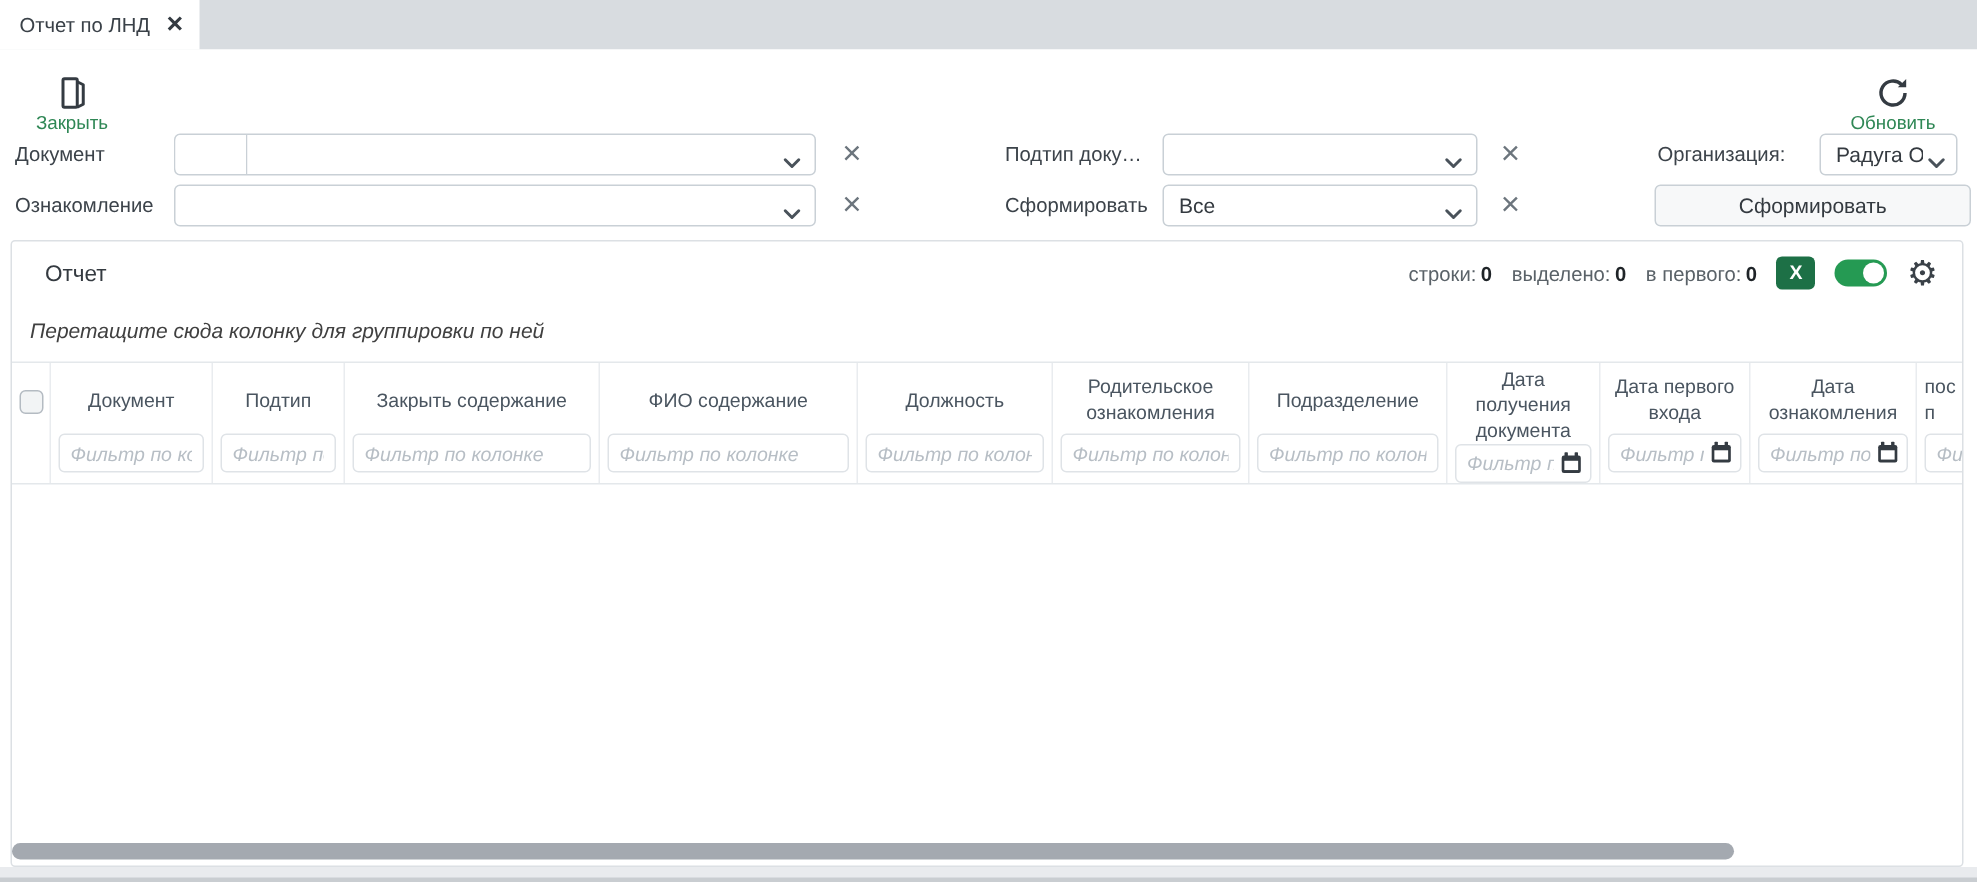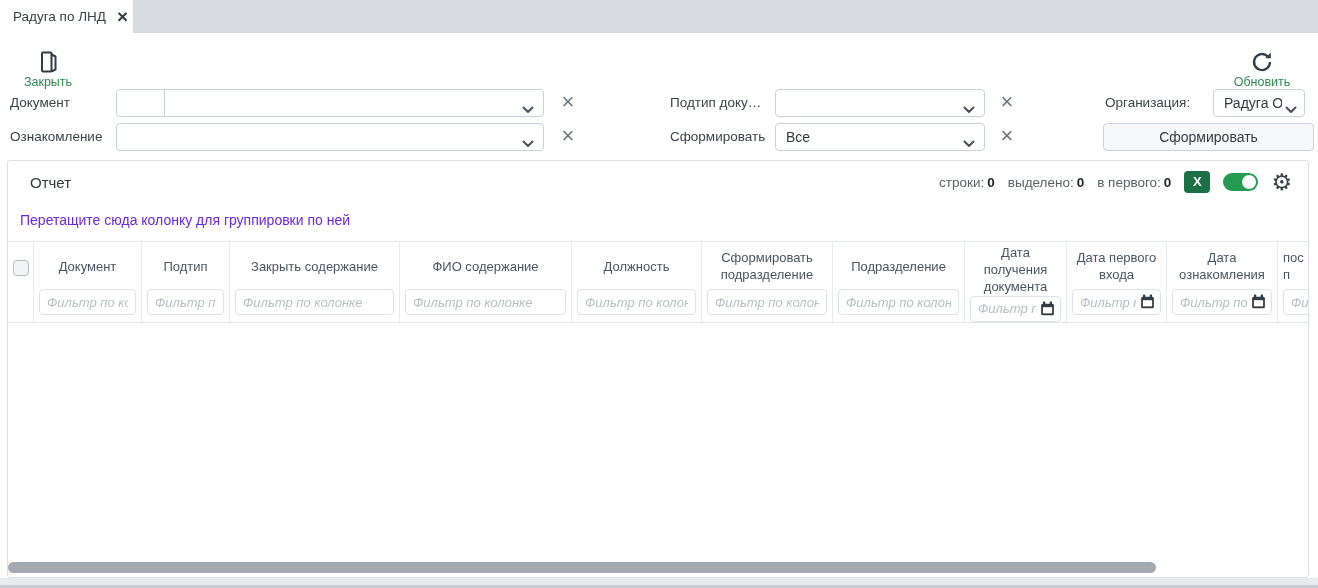"Радуга по ЛНД" span.tab-title { text: Радуга -> Отчет }
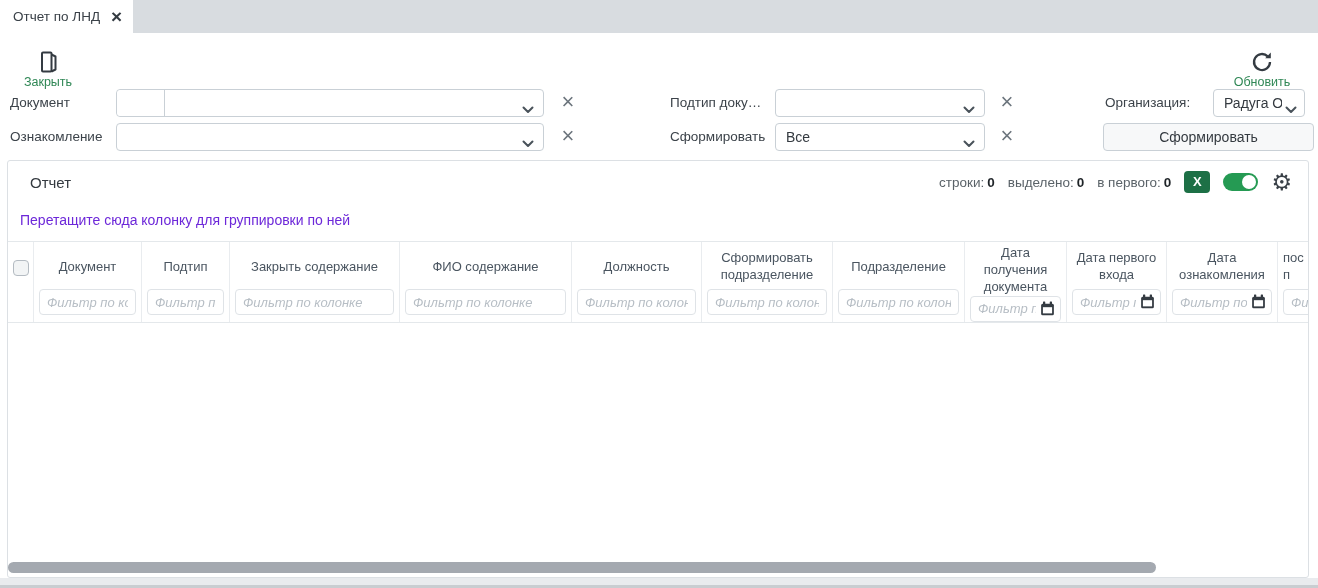"Перетащите сюда колонку для группировки" .group-hint { color: #6d28d9 -> #404040; font-style: none -> italic }
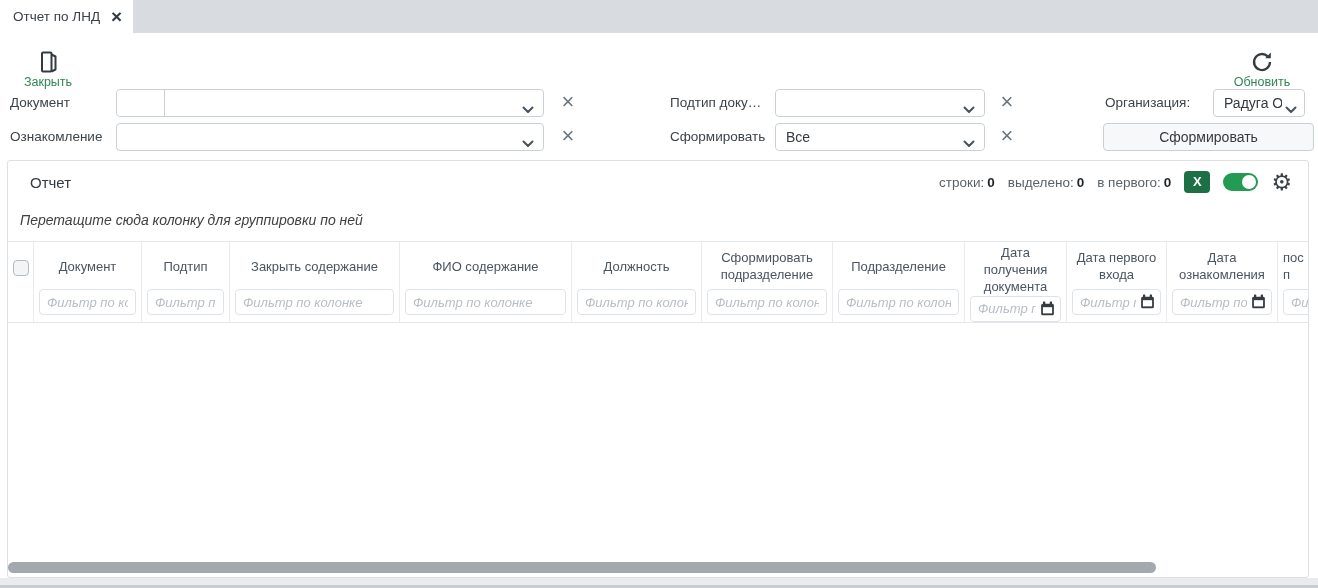"Сформировать подразделение" div.col-label { text: Сформировать подразделение -> Родительское ознакомления }
